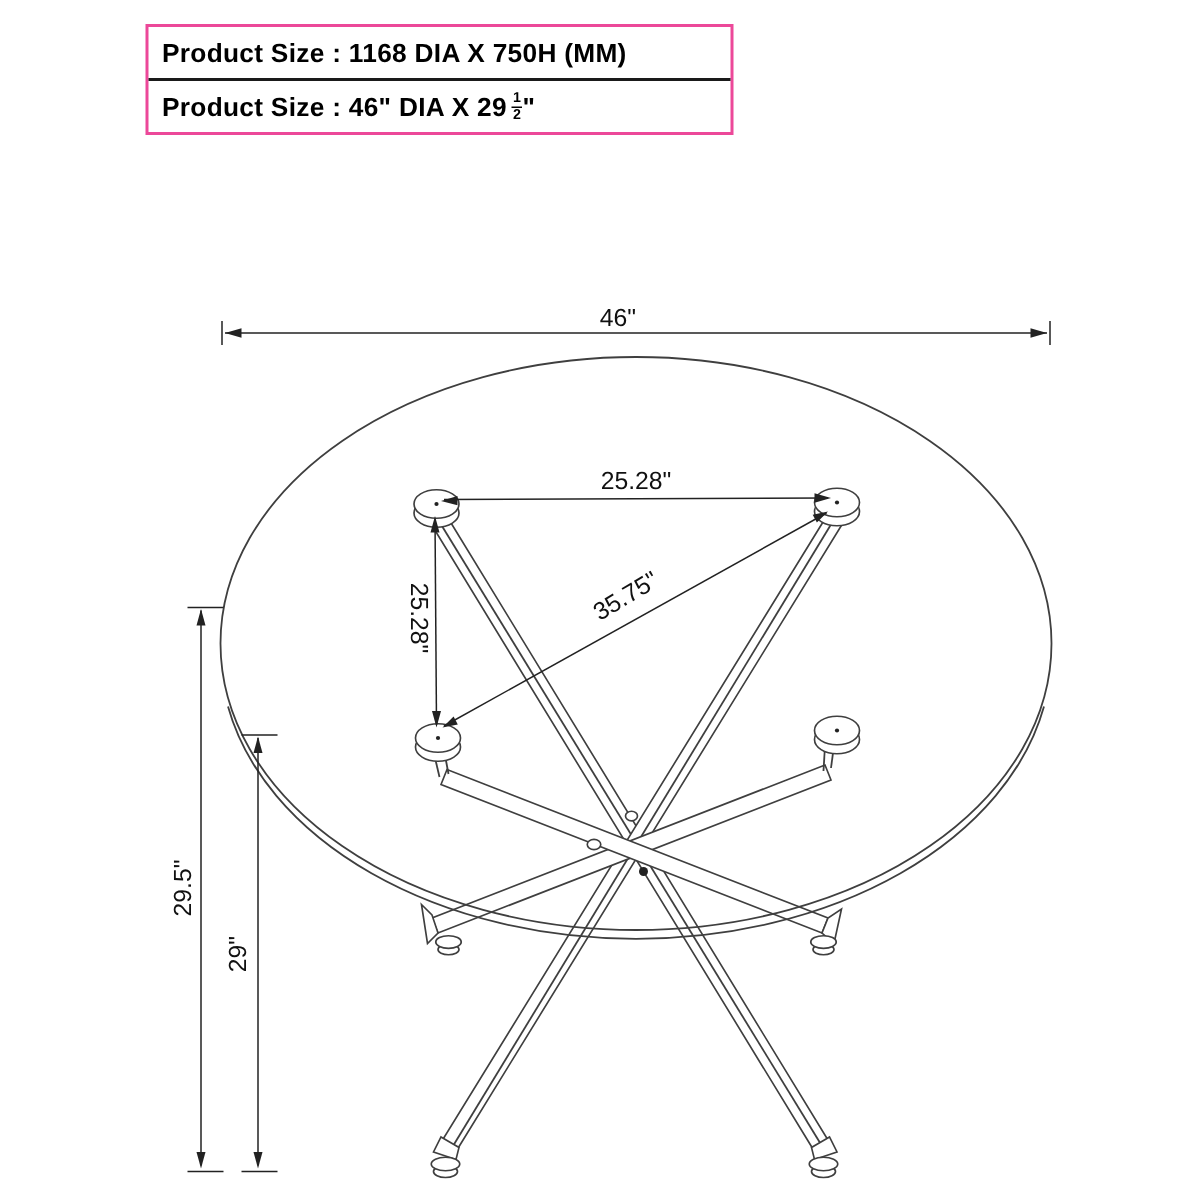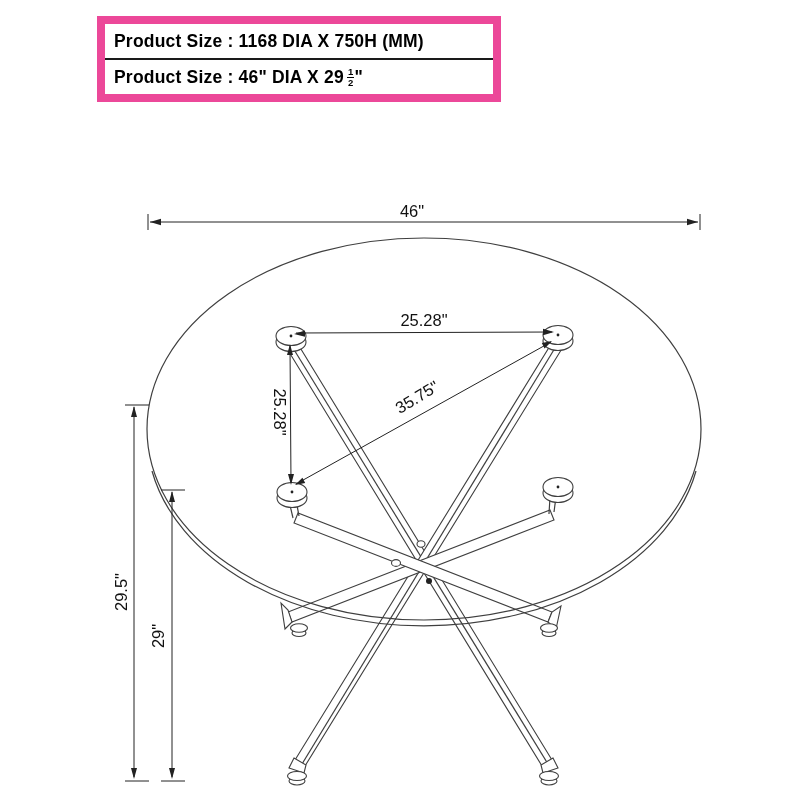"Product Size : 1168 DIA" .spec-box { border: 8px solid #ec4899 -> 2px solid #ec4899 }
